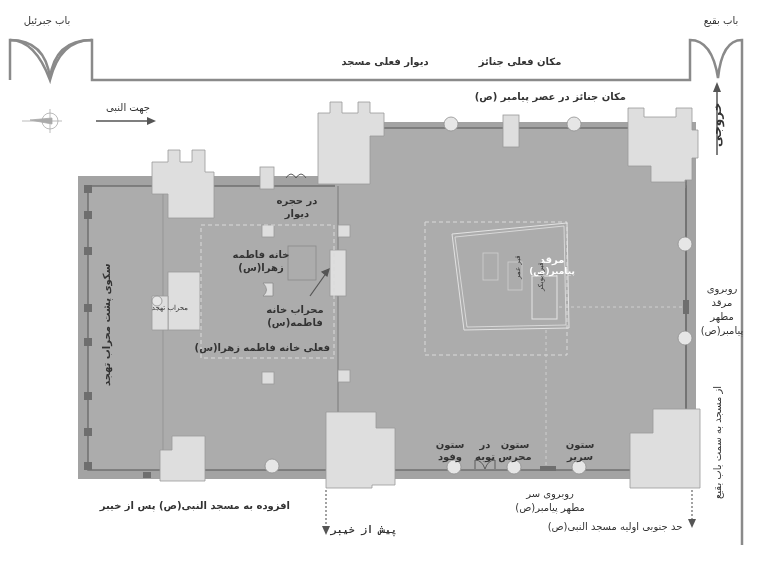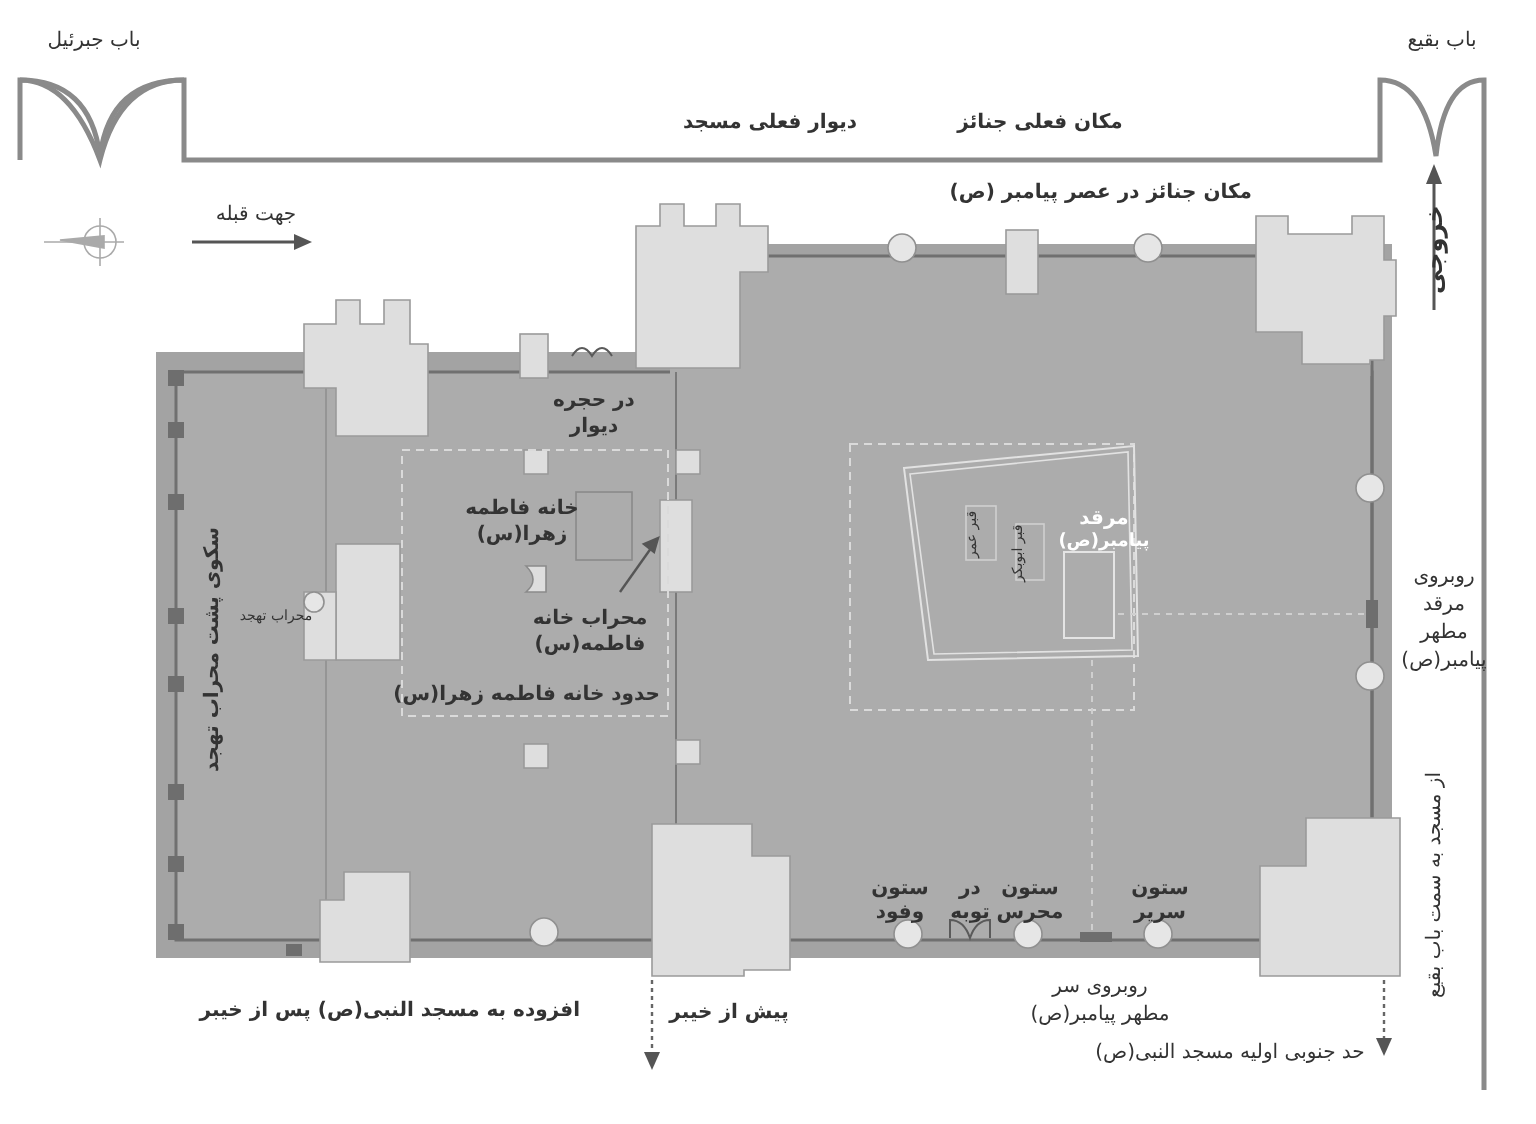"جهت قبله" div.lbl { text: قبله -> النبی }
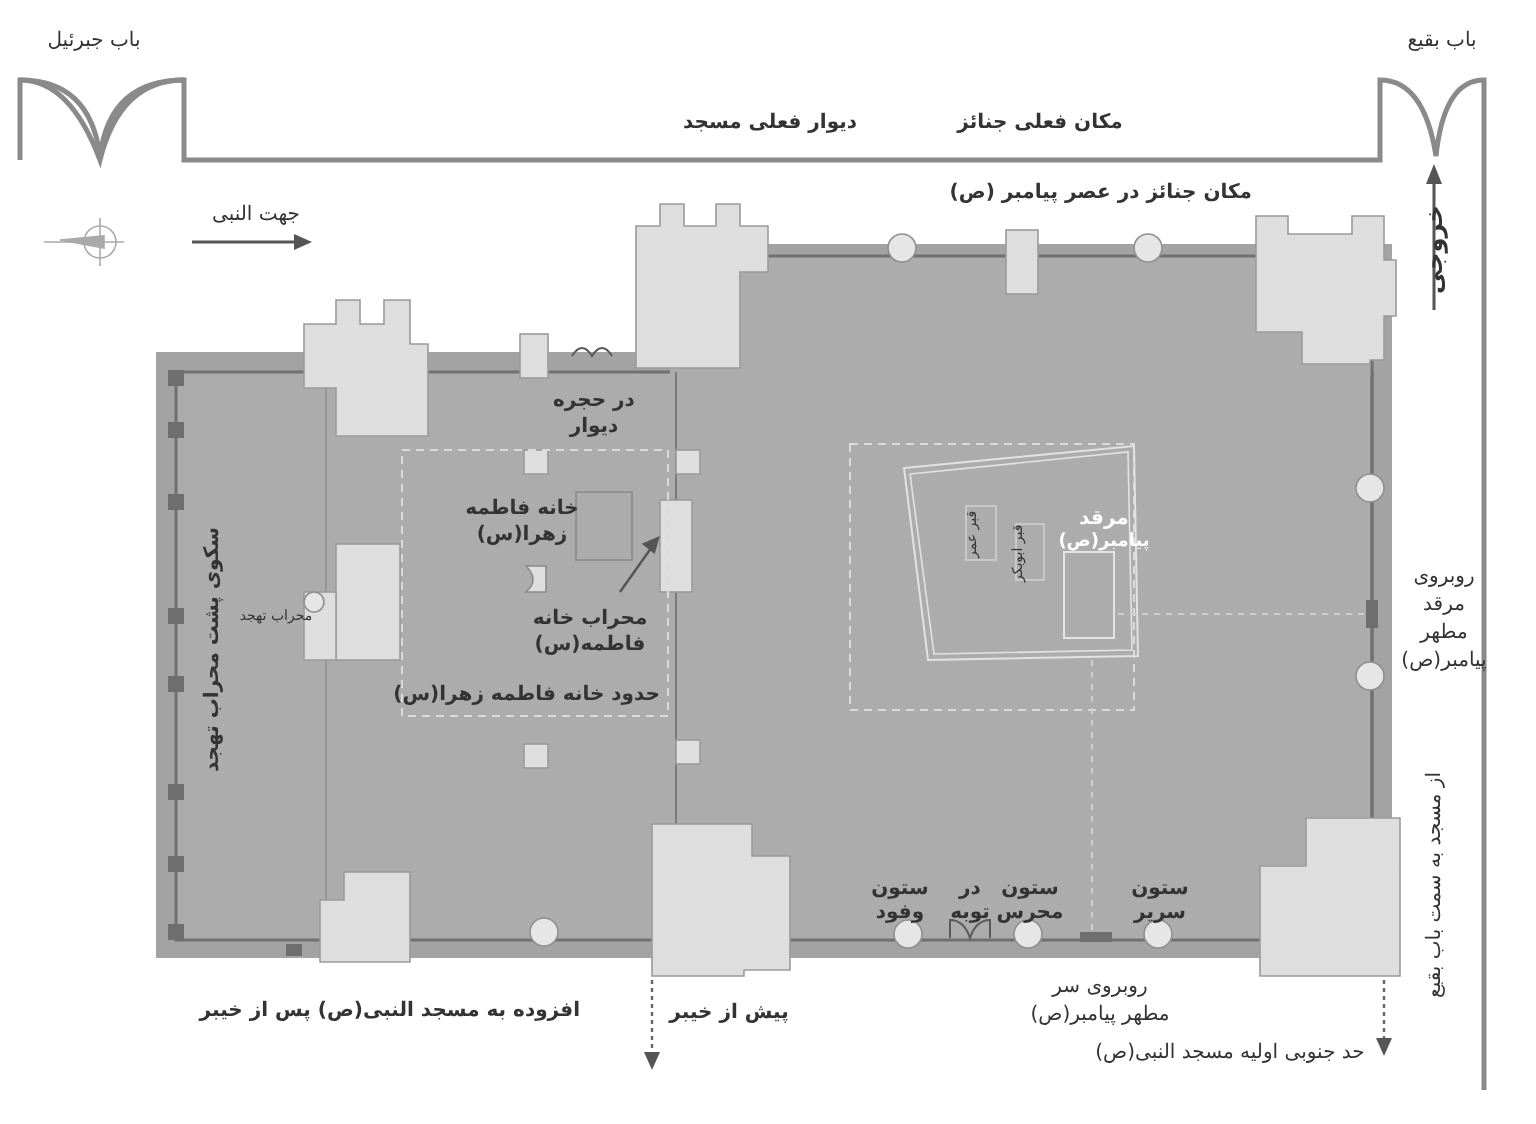"محراب تهجد" .lbl.sm { margin-left: none -> 32px }
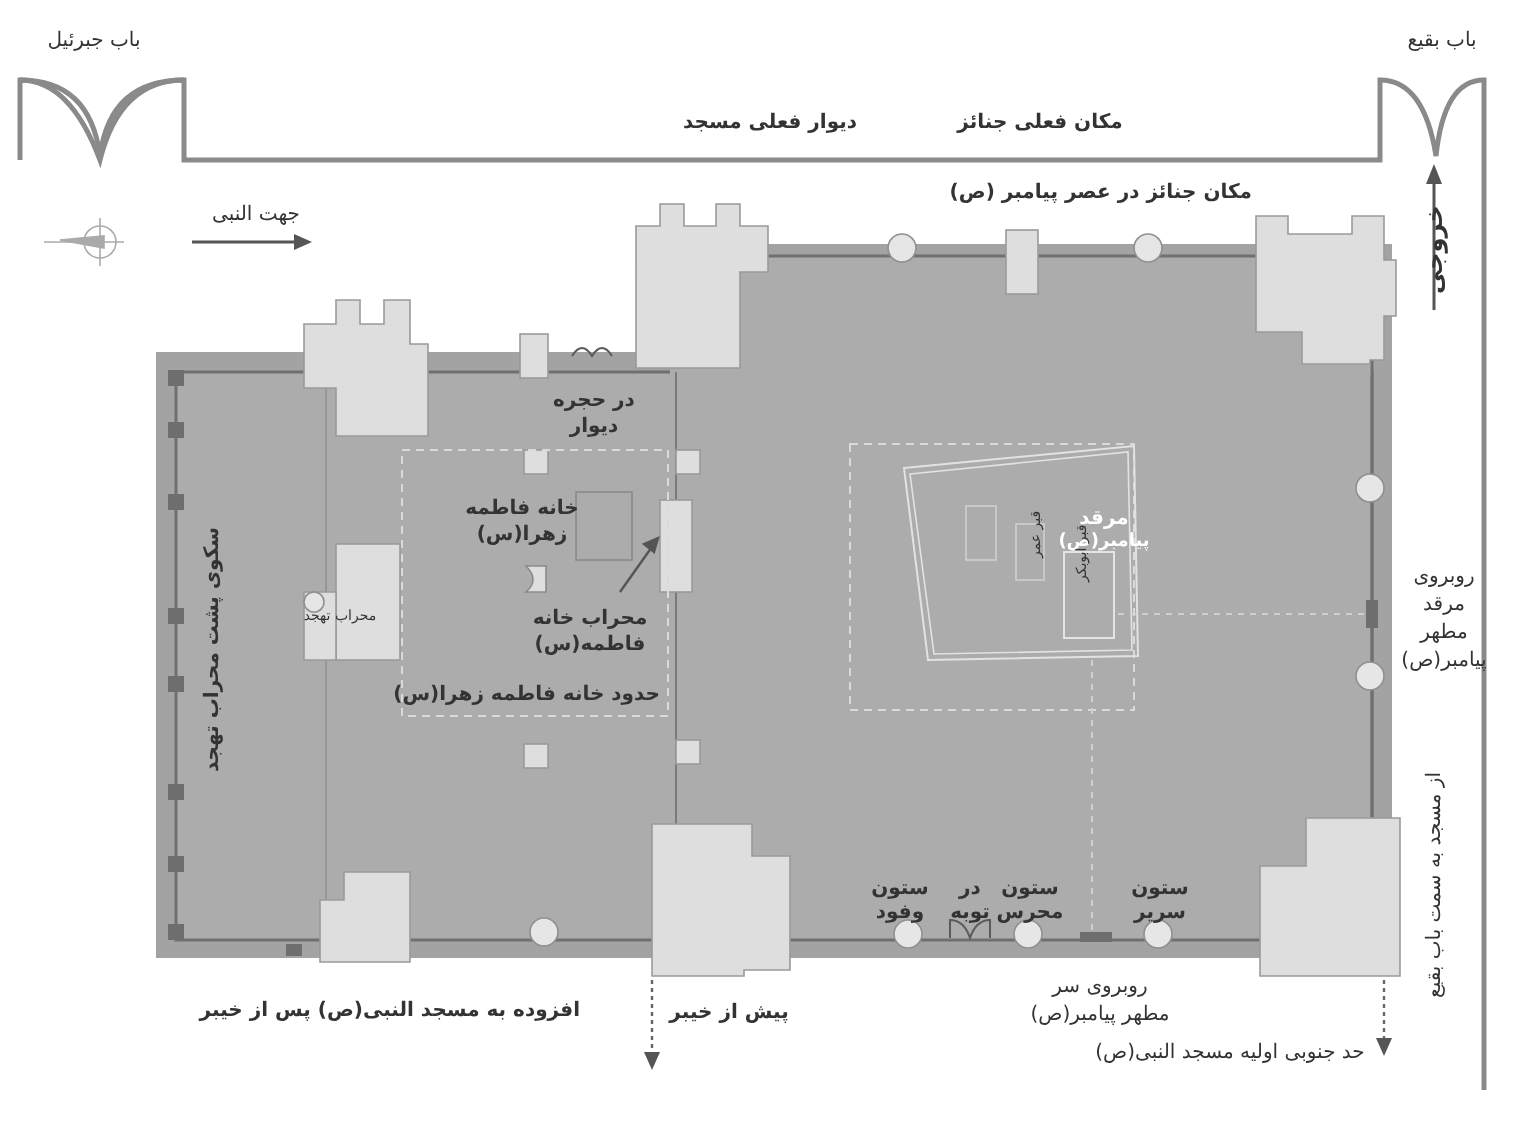"حدود خانه فاطمه زهرا(س)" div.lbl { text: حدود -> فعلی }
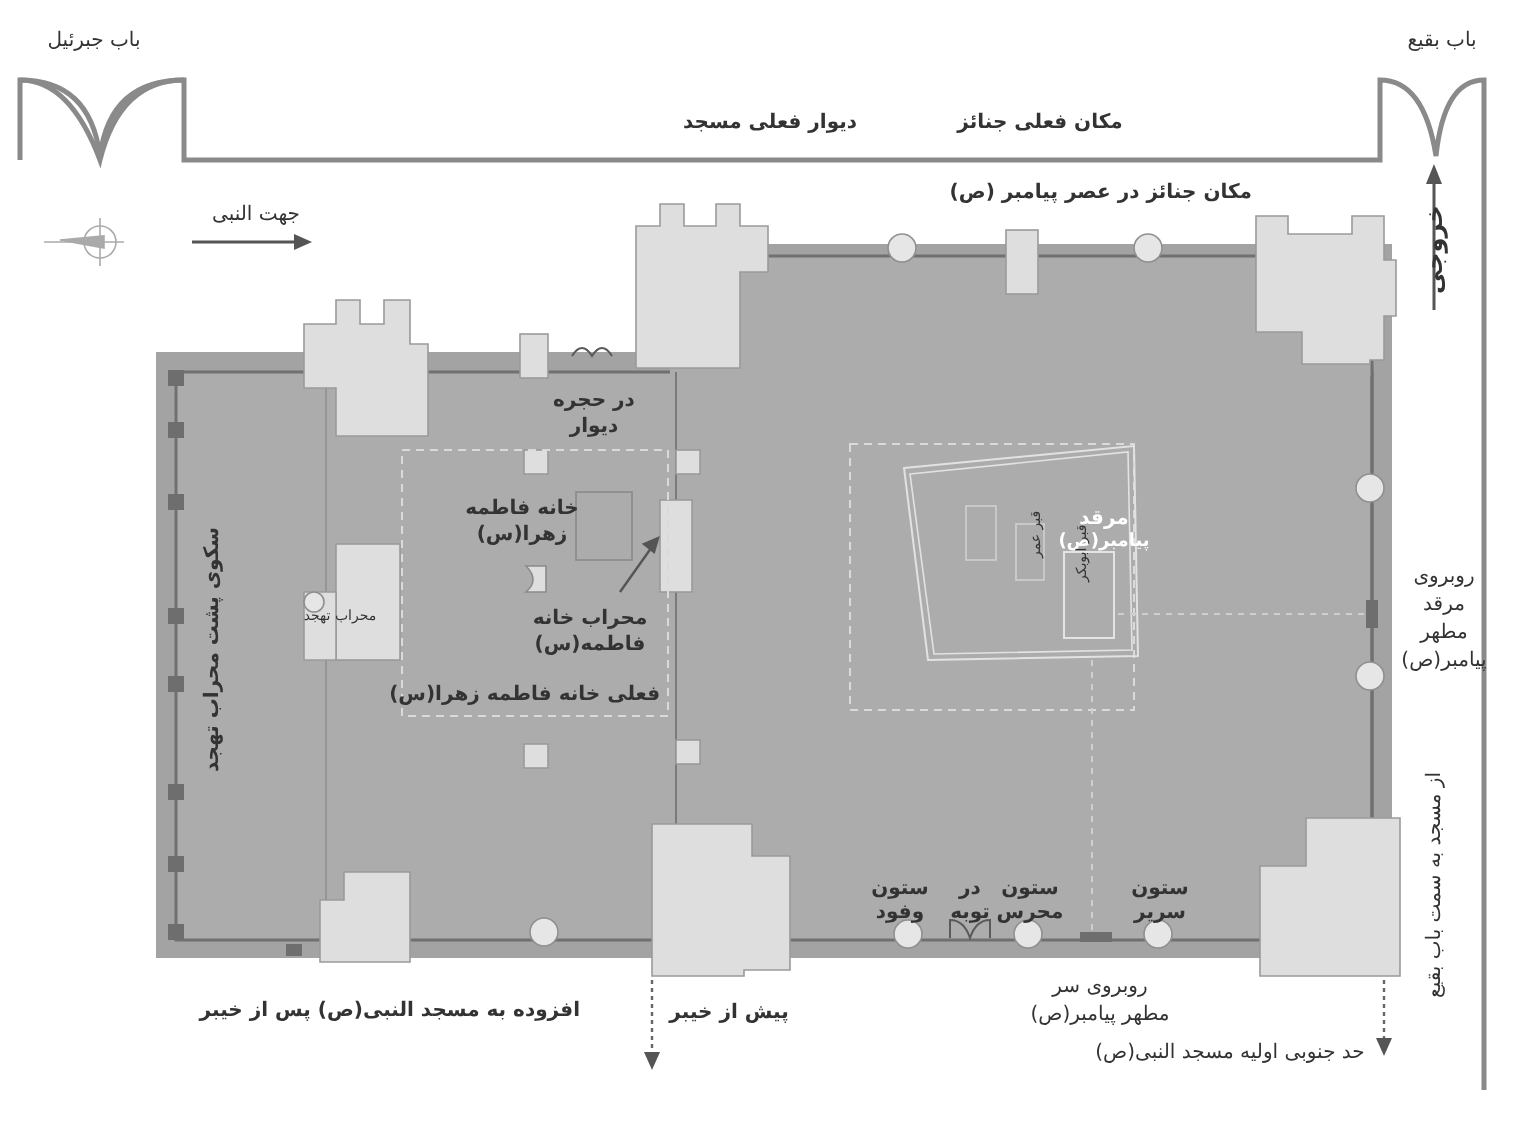"پیش از خیبر" div.lbl { font-family: none -> Liberation Mono, monospace; top: 500px -> 524px }
